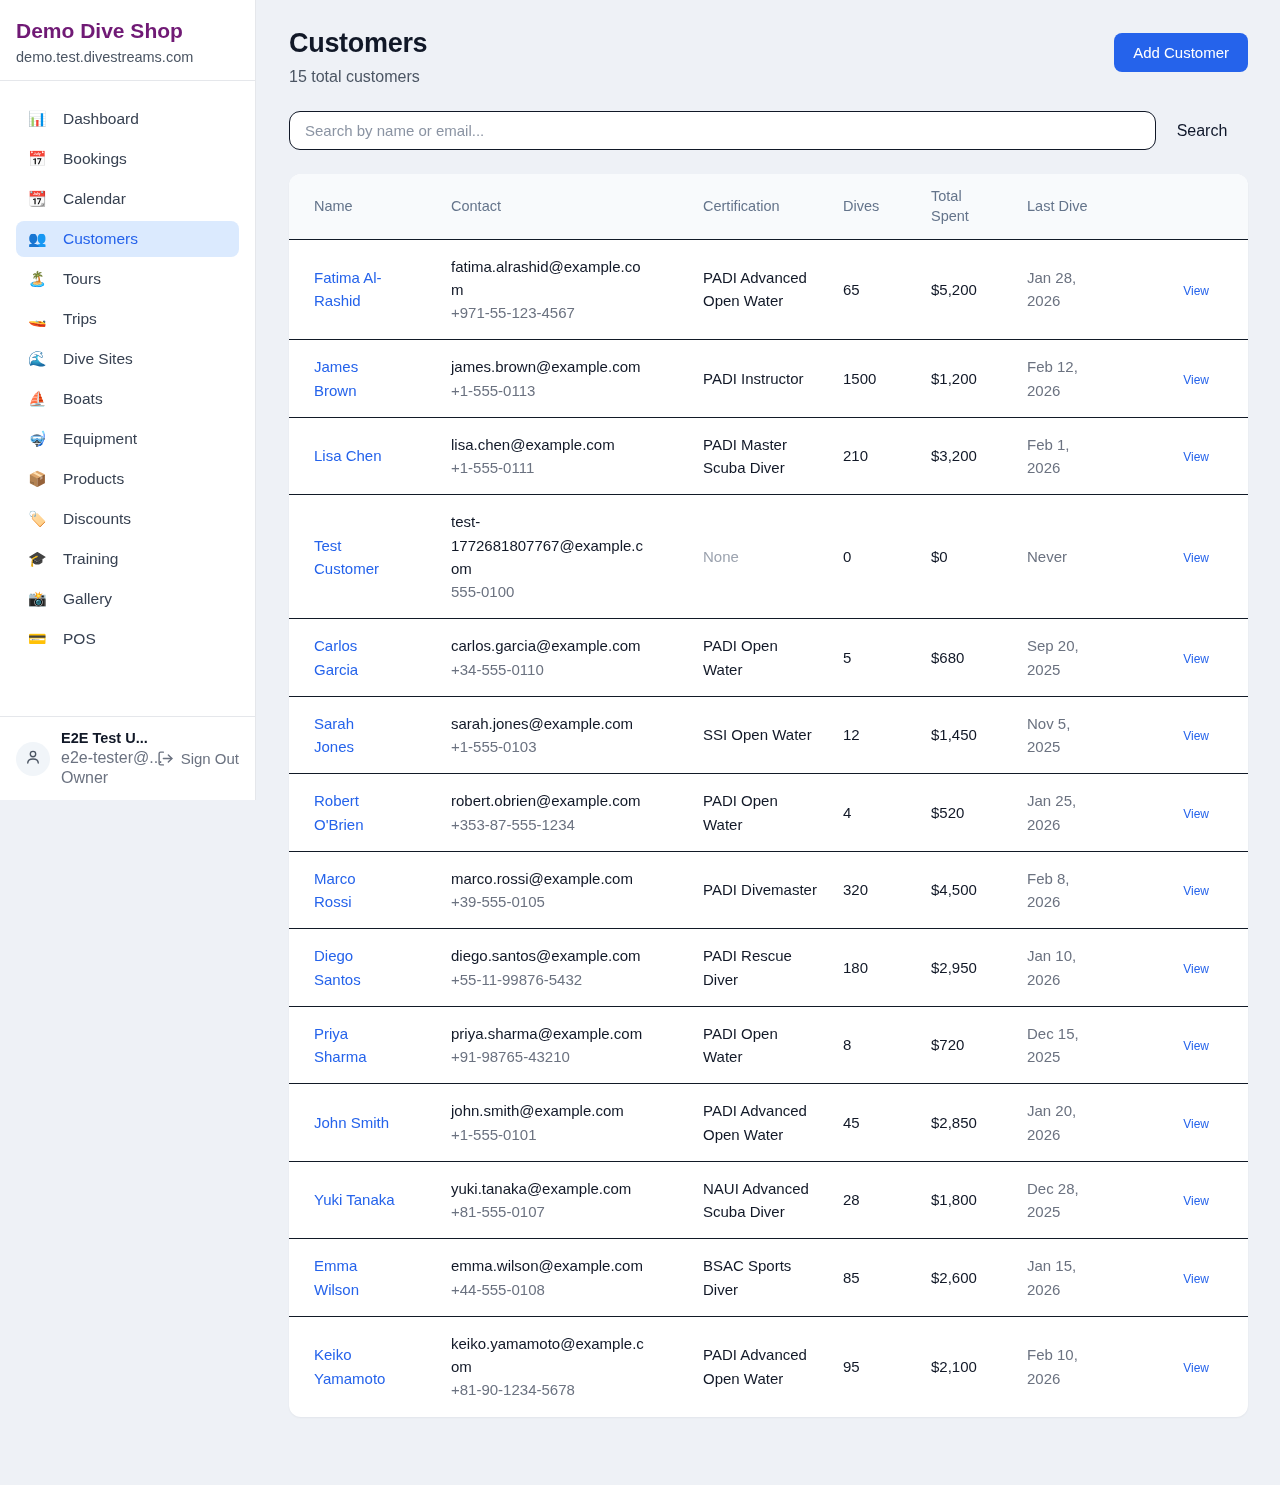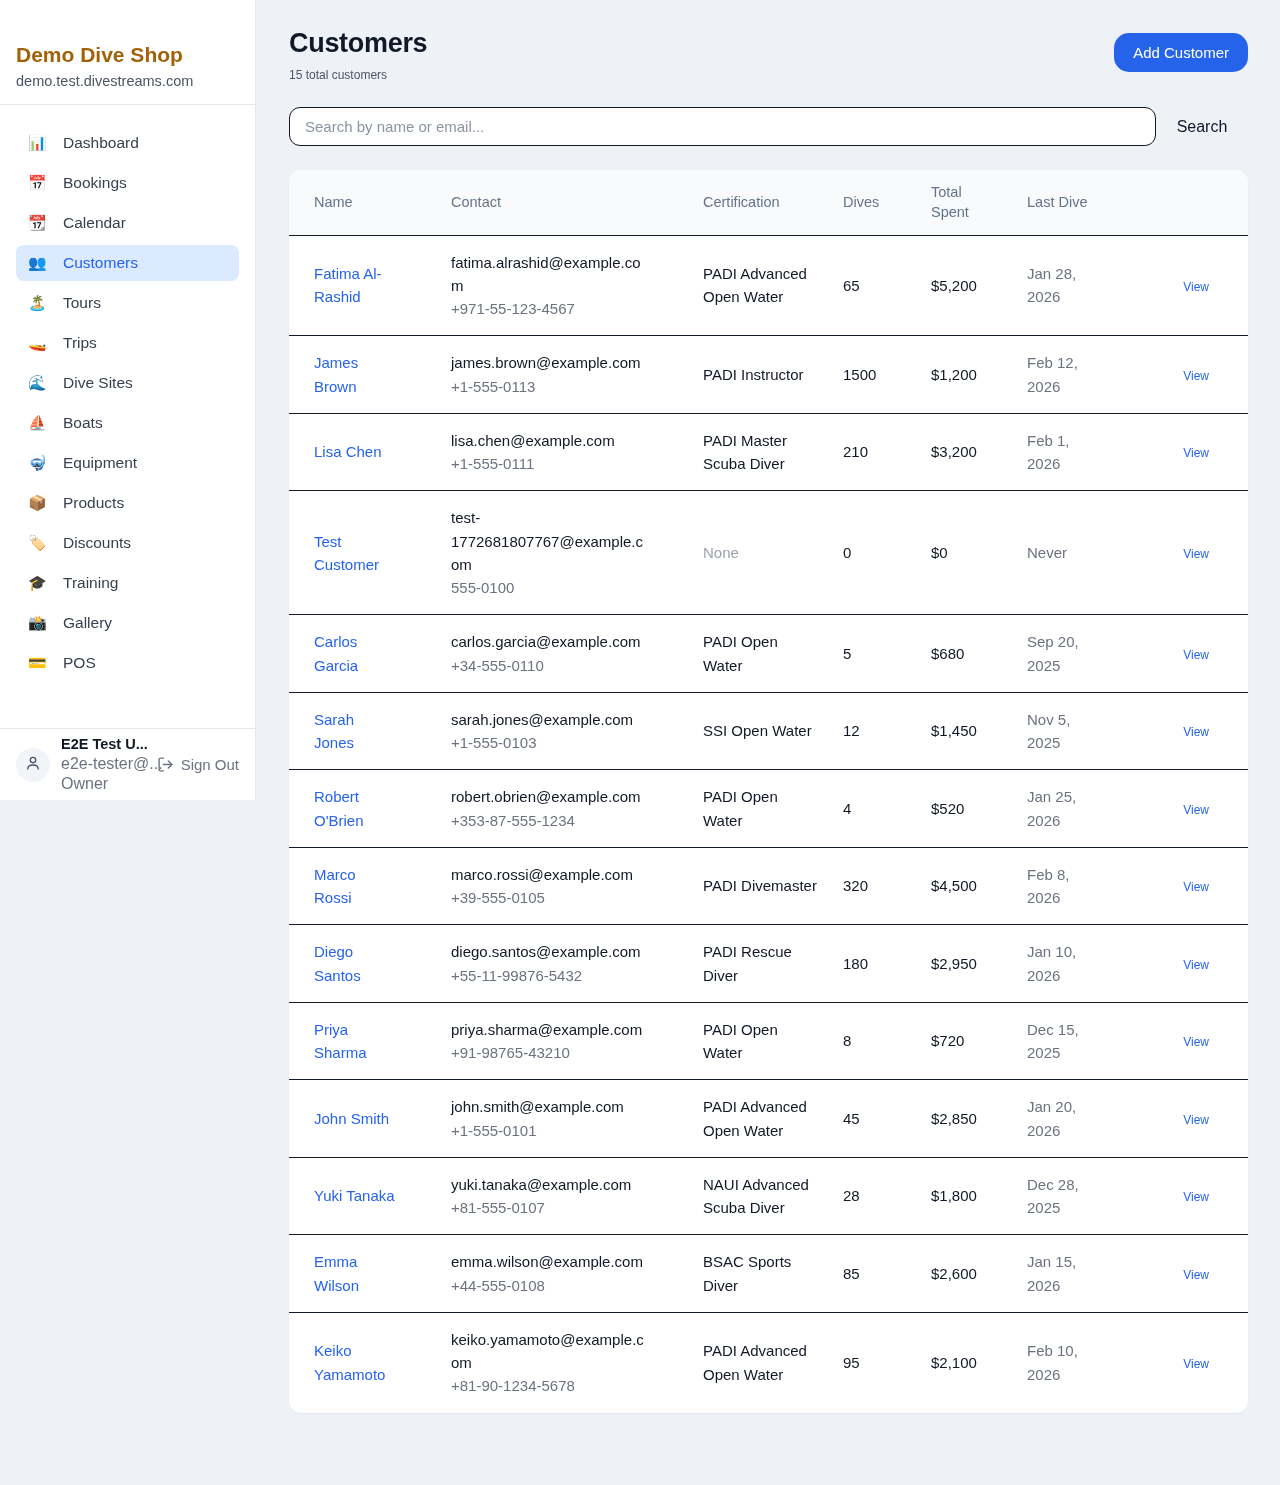"Demo Dive Shop" .brand-name { color: #a16207 -> #701a75; margin-top: 24px -> none }
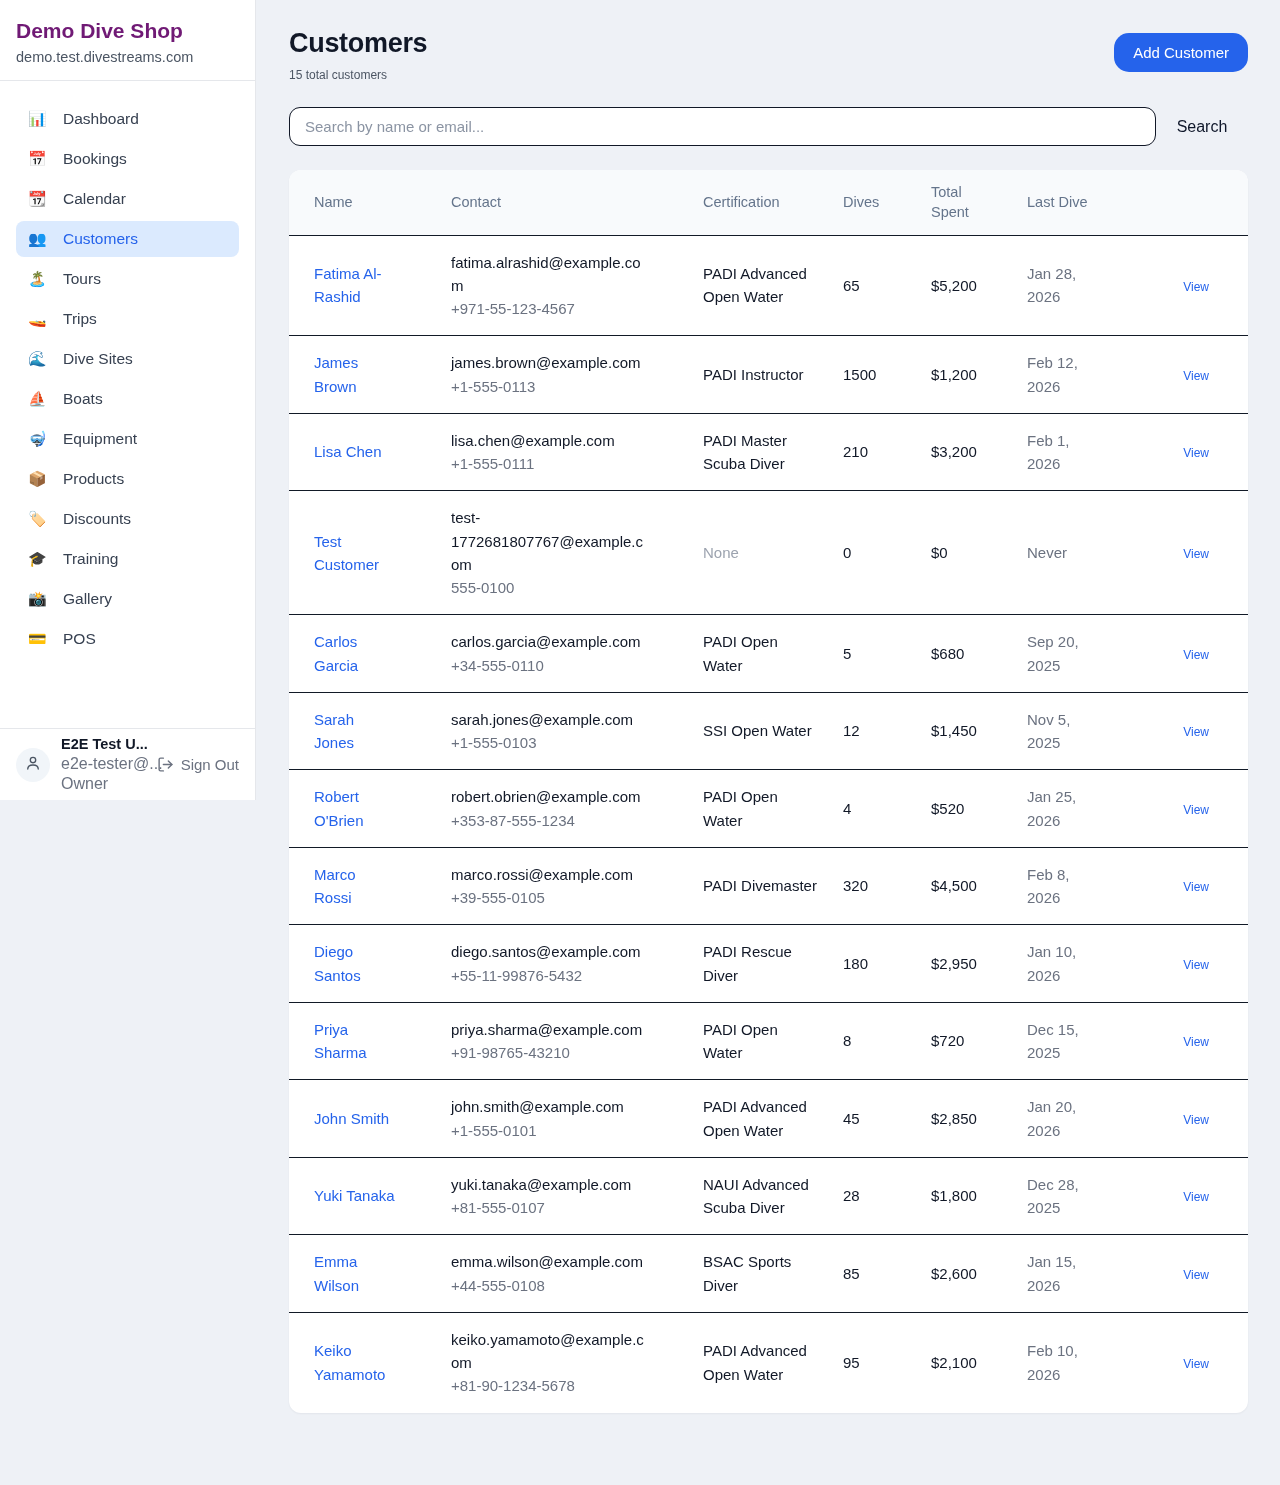"Add Customer" .add-btn { border-radius: 15px -> 8px }
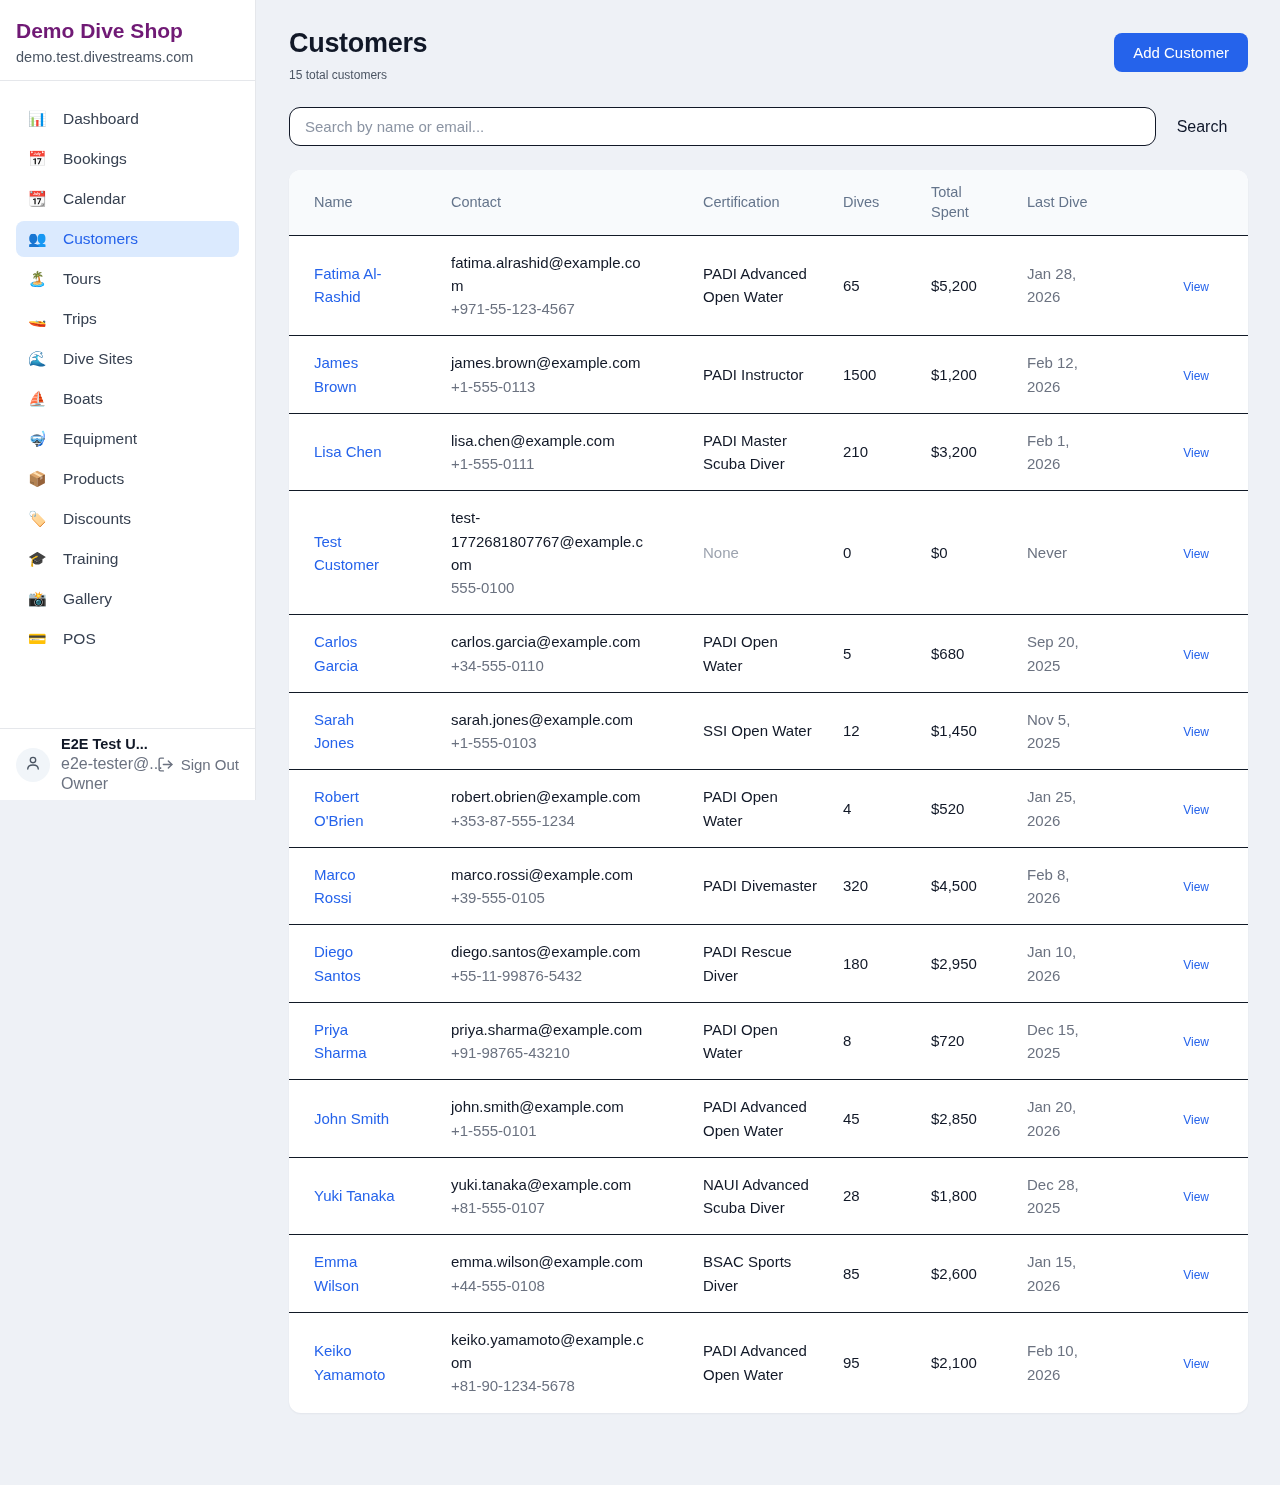"15 total customers" .page-subtitle { font-size: 12px -> 16px }
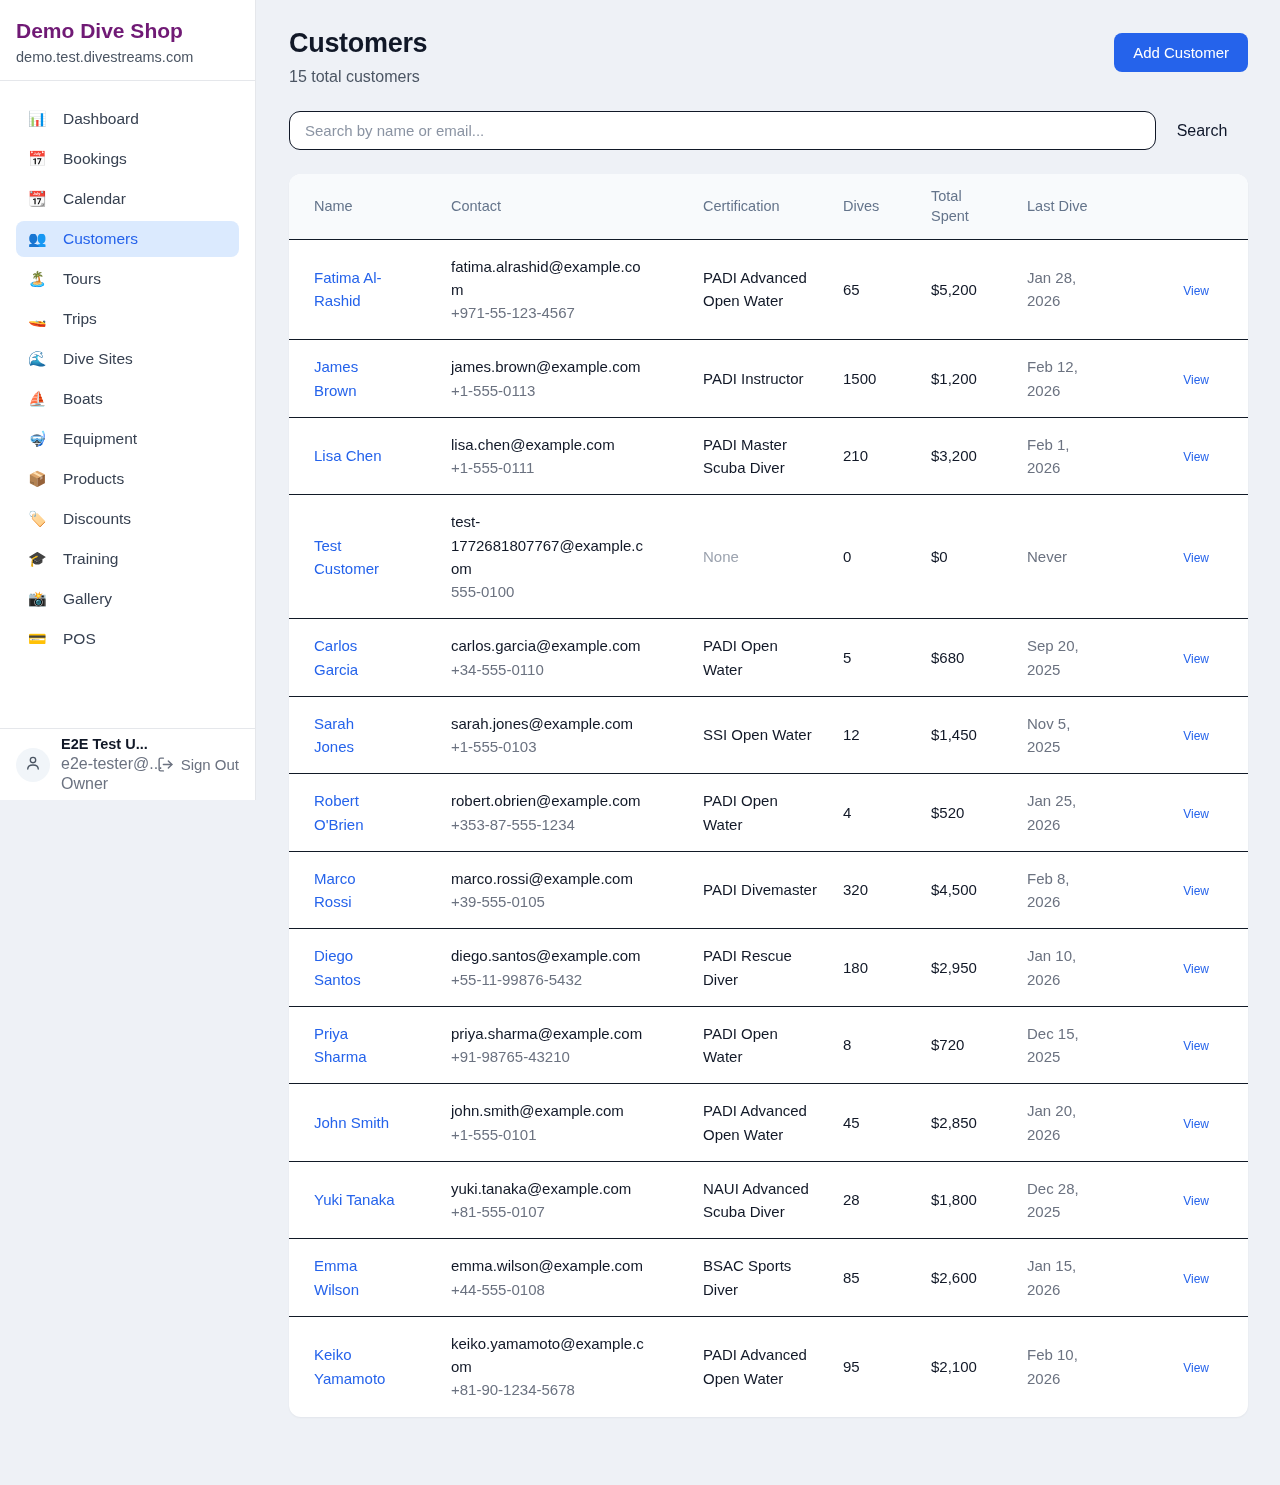"E2E Test U..." .user-footer { height: 72px -> 84px }
